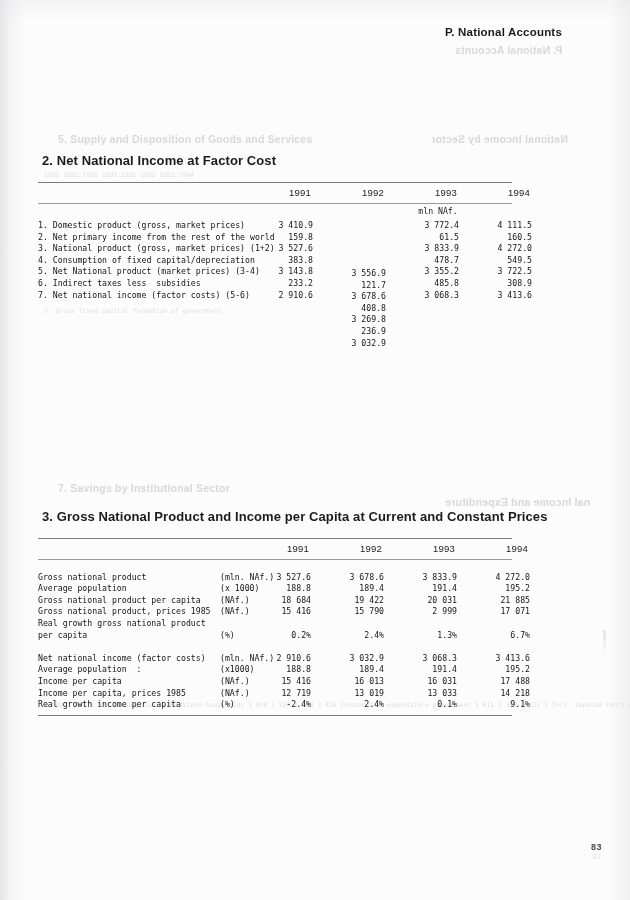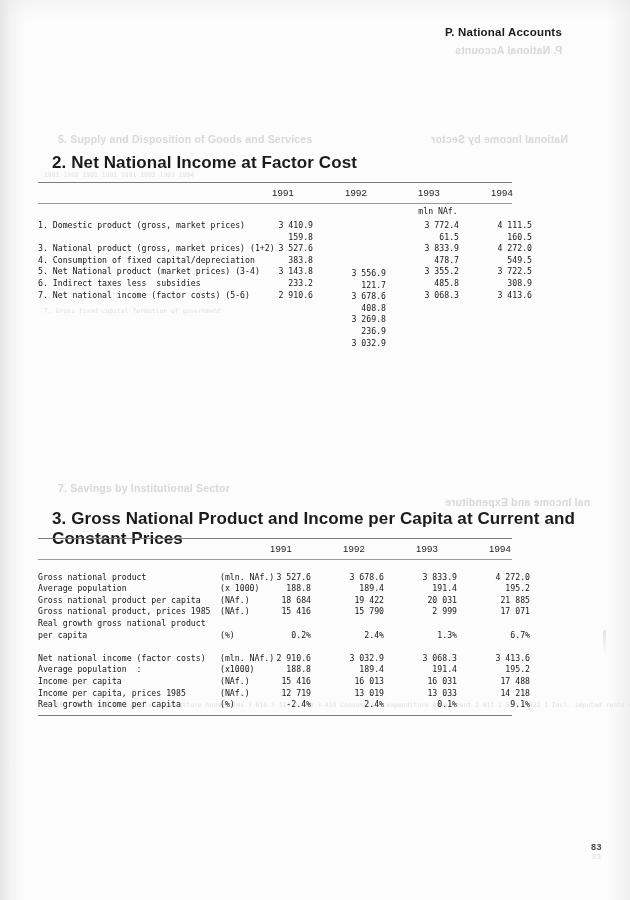"2. Net National Income at" .sec-title { font-size: 17px -> 13px; left: 52px -> 42px }
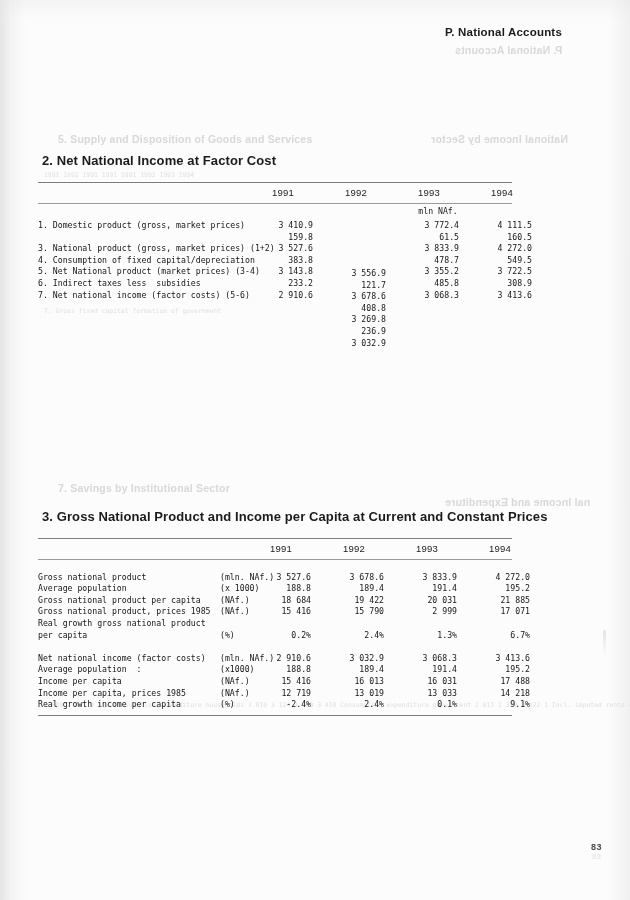"1991" .hdr-year { text-align: center -> right }
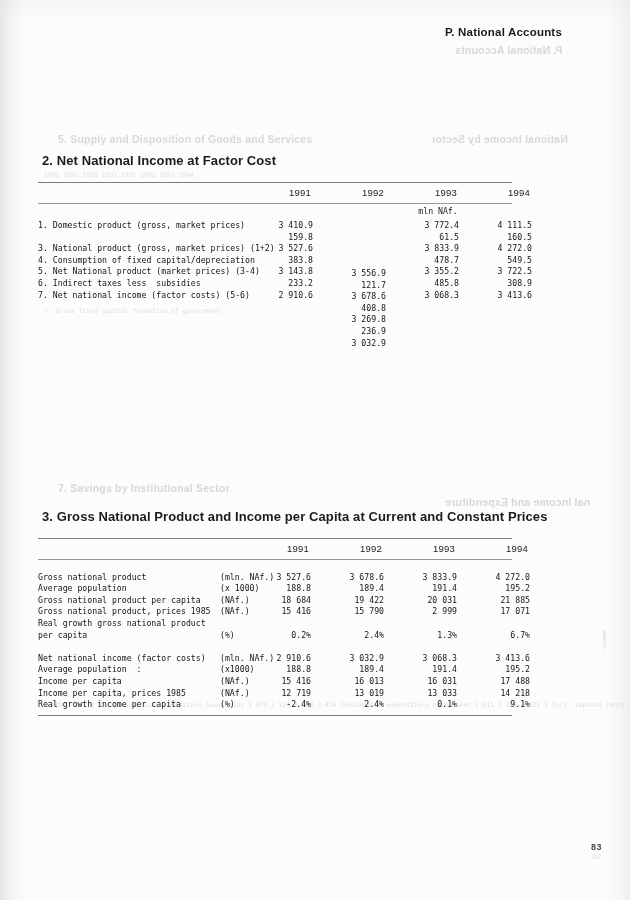"2. Net primary income from" span.lbl { html: none -> <span>2. Net primary income from the rest of the world</span> }
